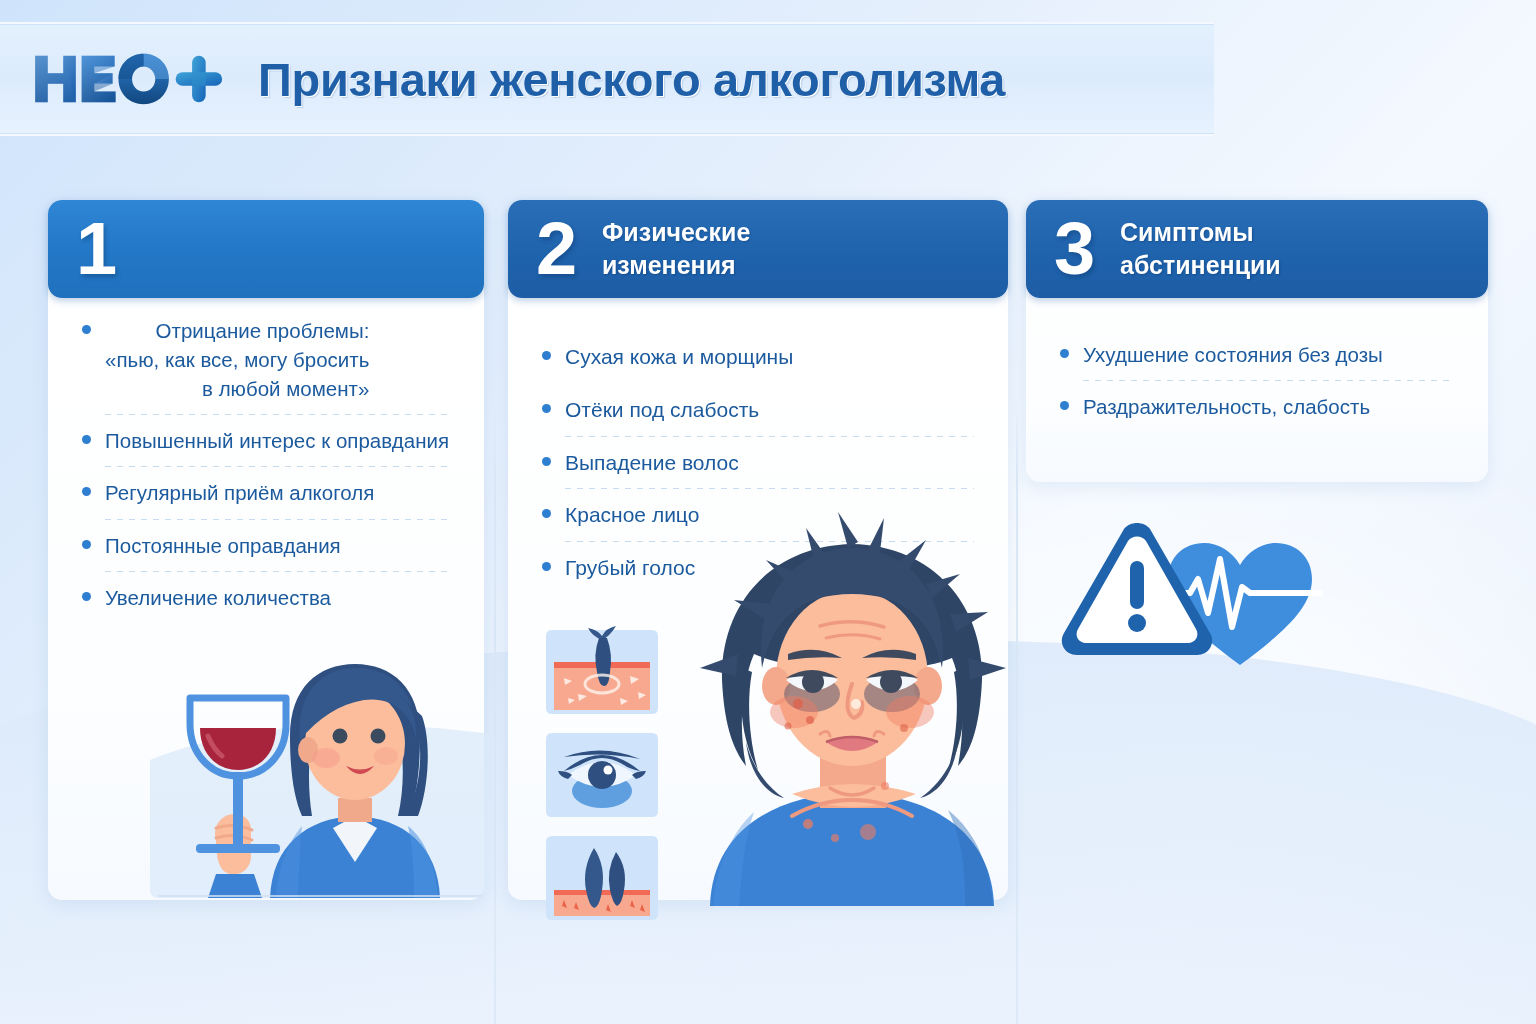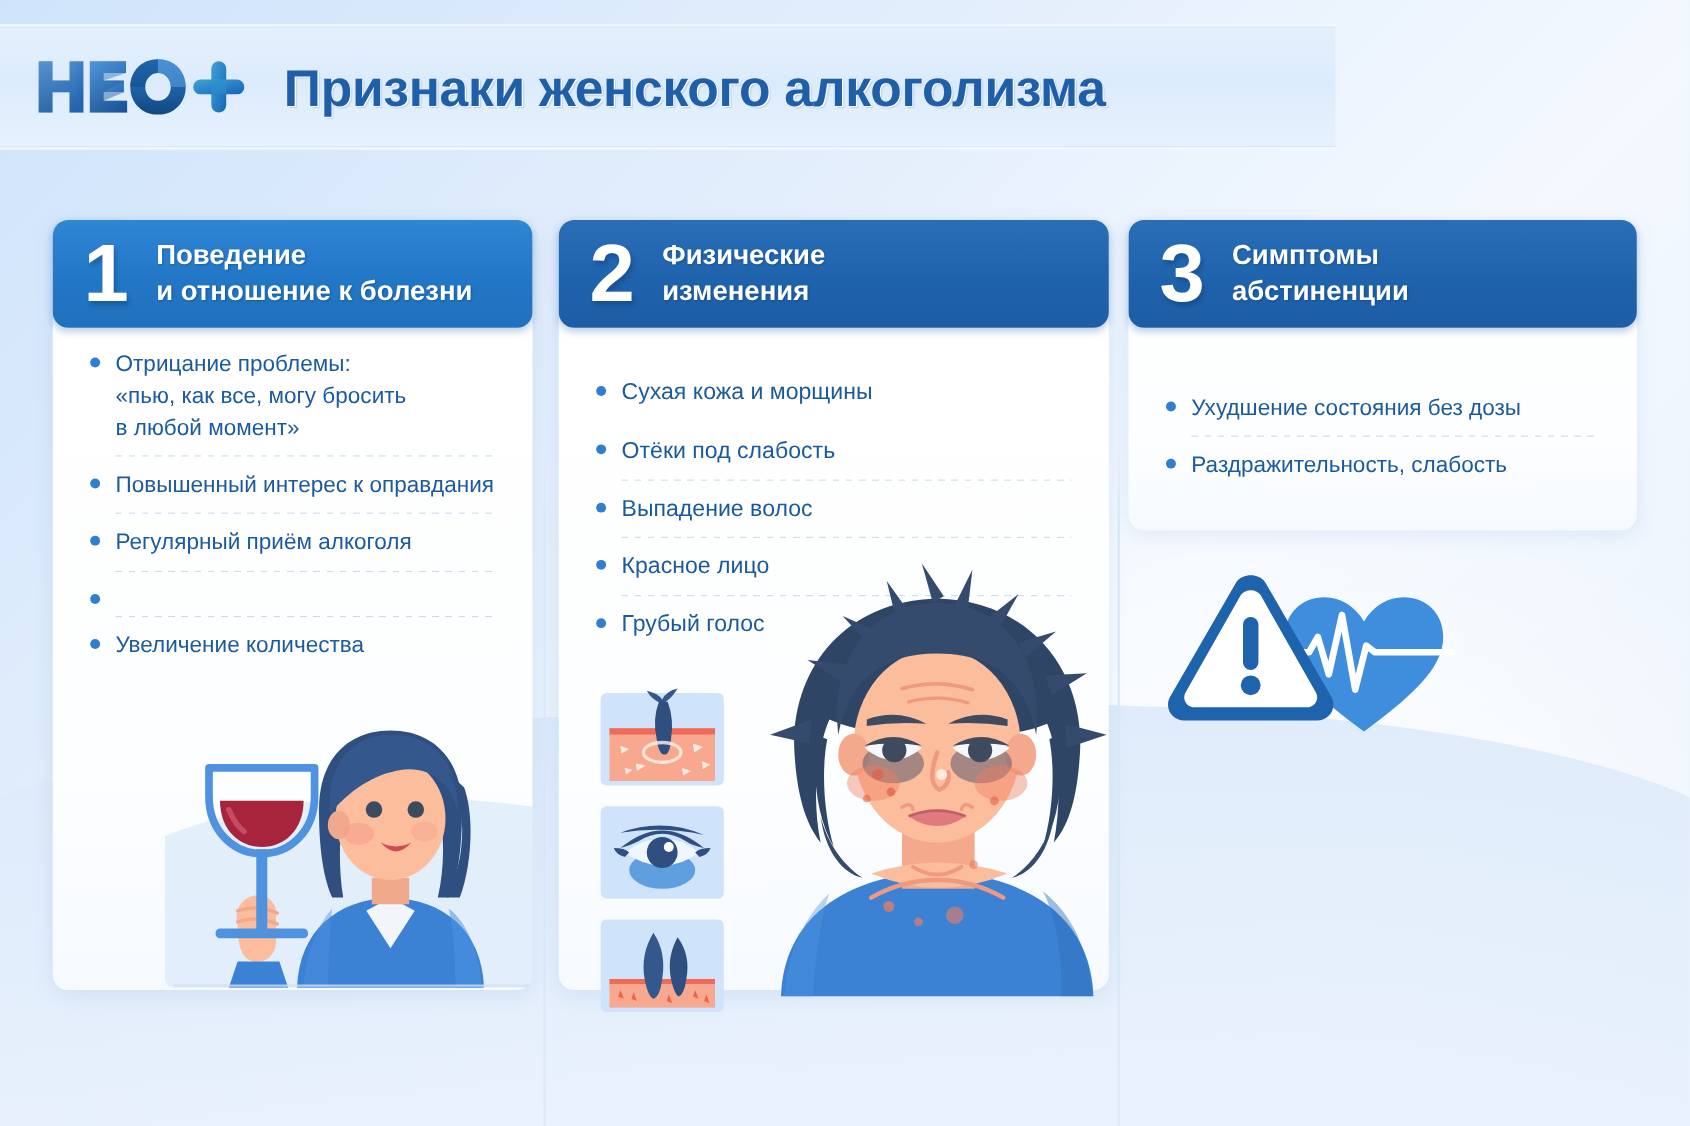"Поведение" div.card-title { html: <div> <div>Поведение</div> <div>и отношение к болезни</div> </div> -> none }
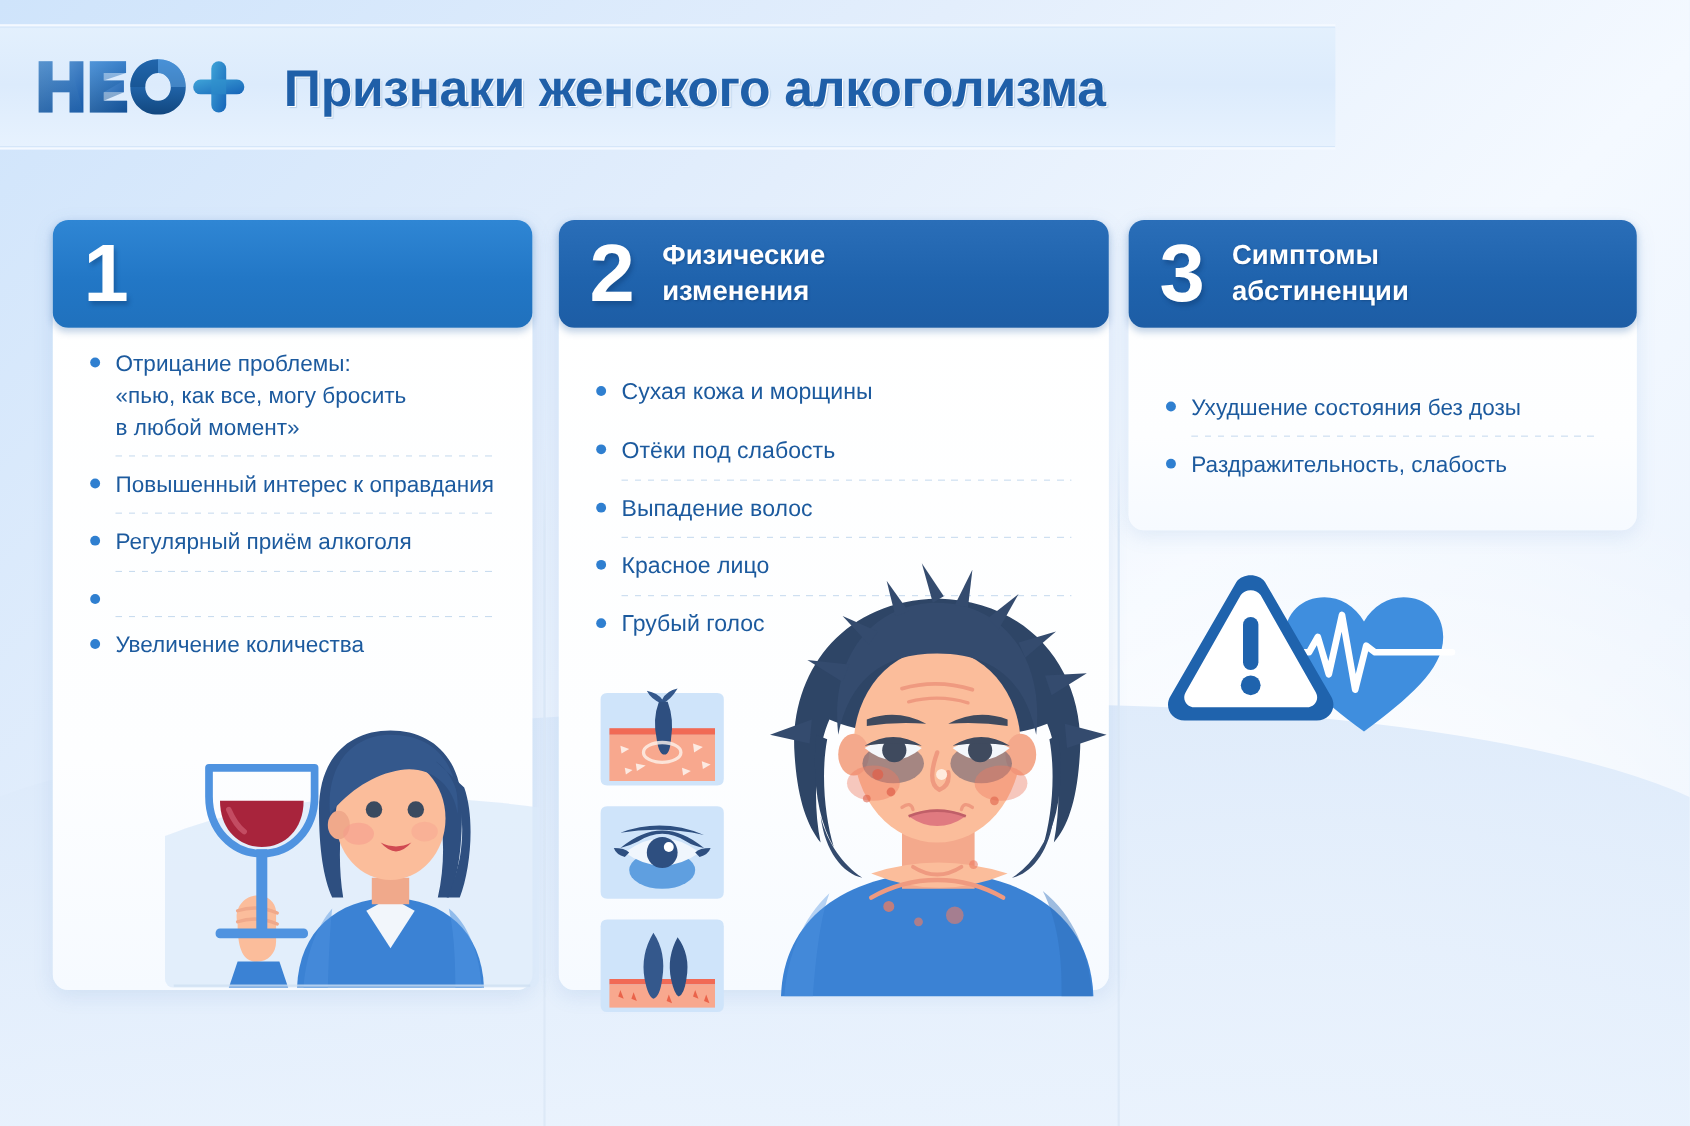"Отрицание проблемы:" .li { text-align: none -> right }
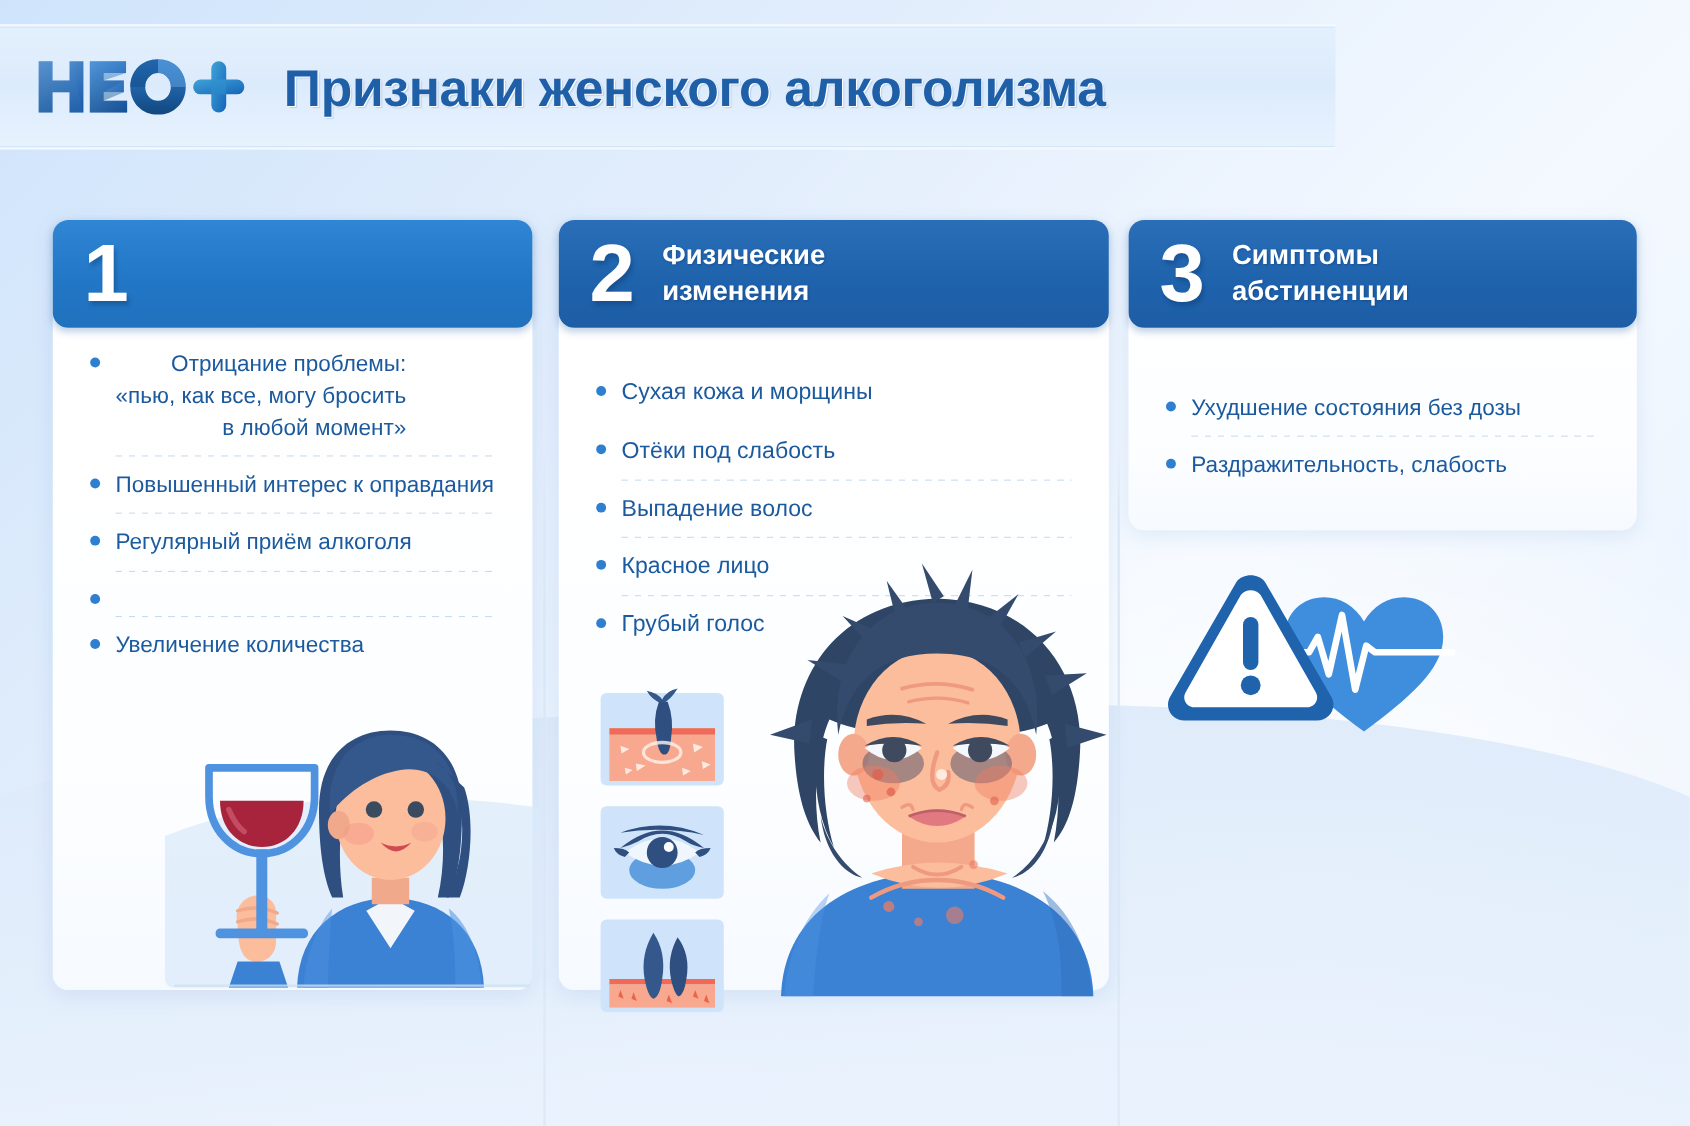"Ухудшение состояния без дозы" div.list { top: 156px -> 140px }
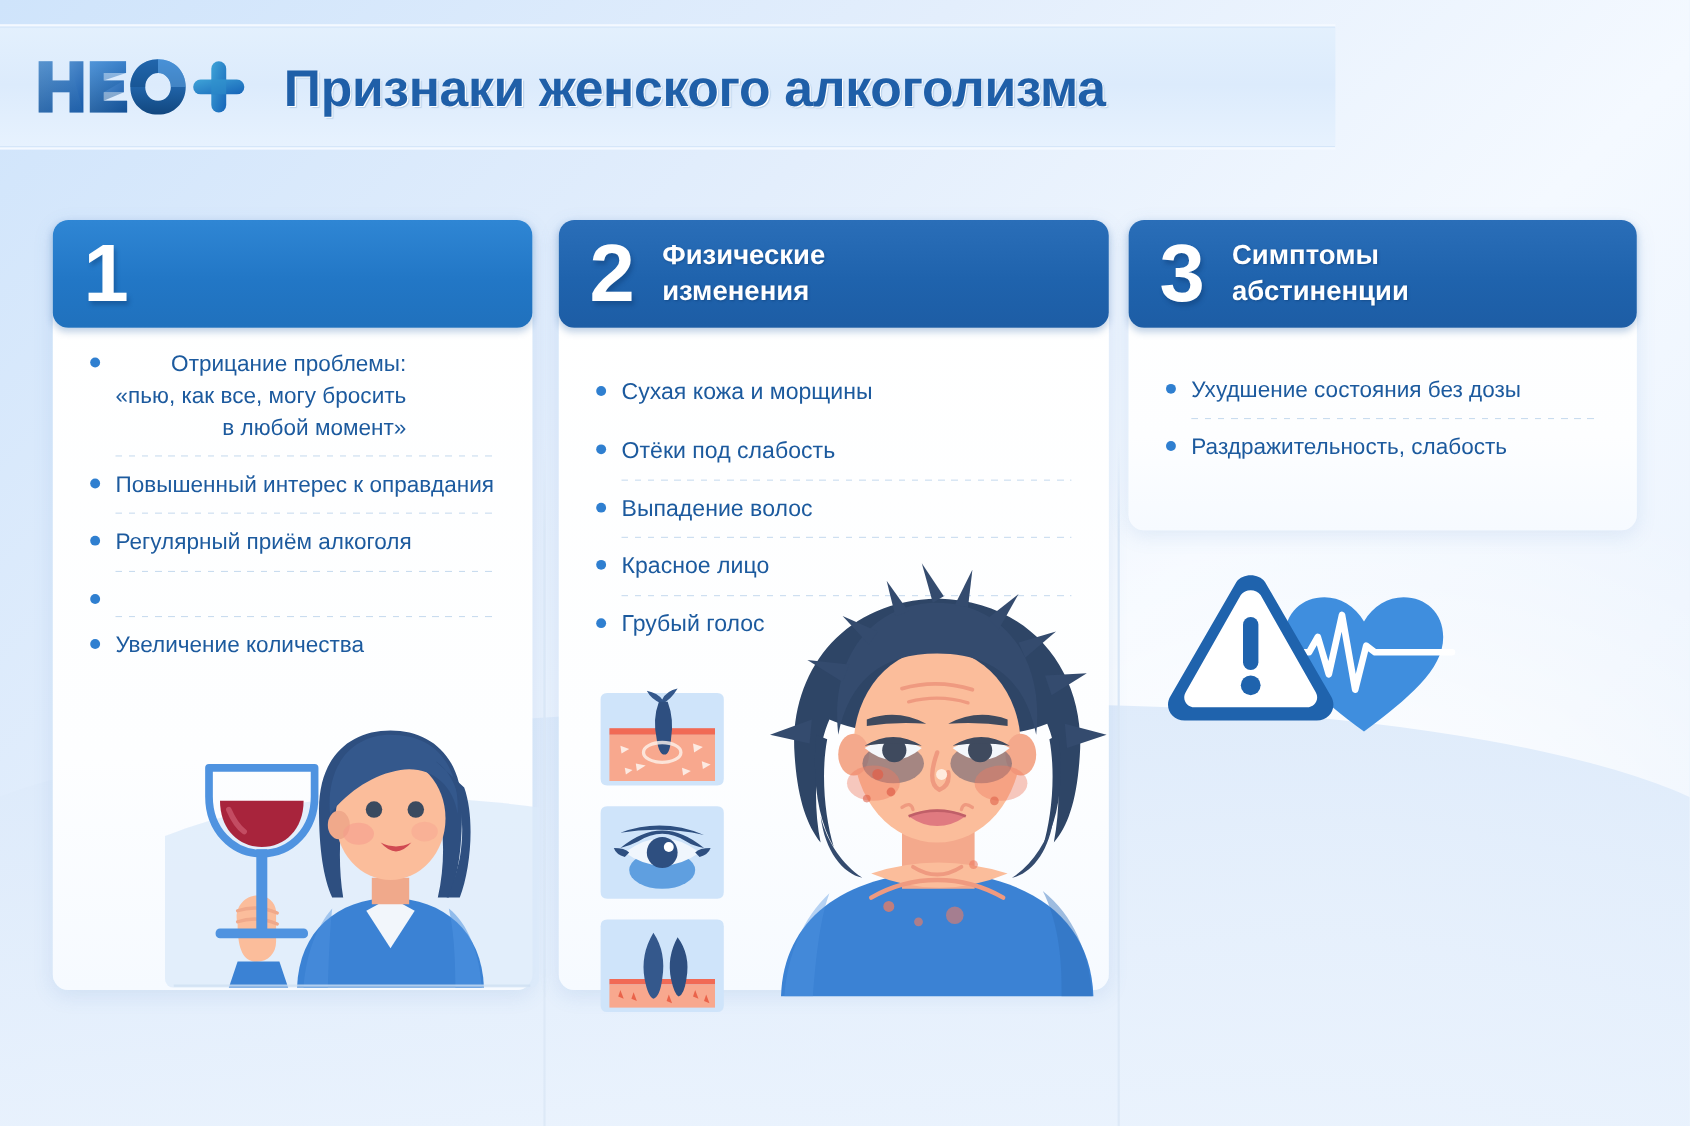"Постоянные оправдания" span.li-txt { html: none -> <span>Постоянные оправдания</span> }
